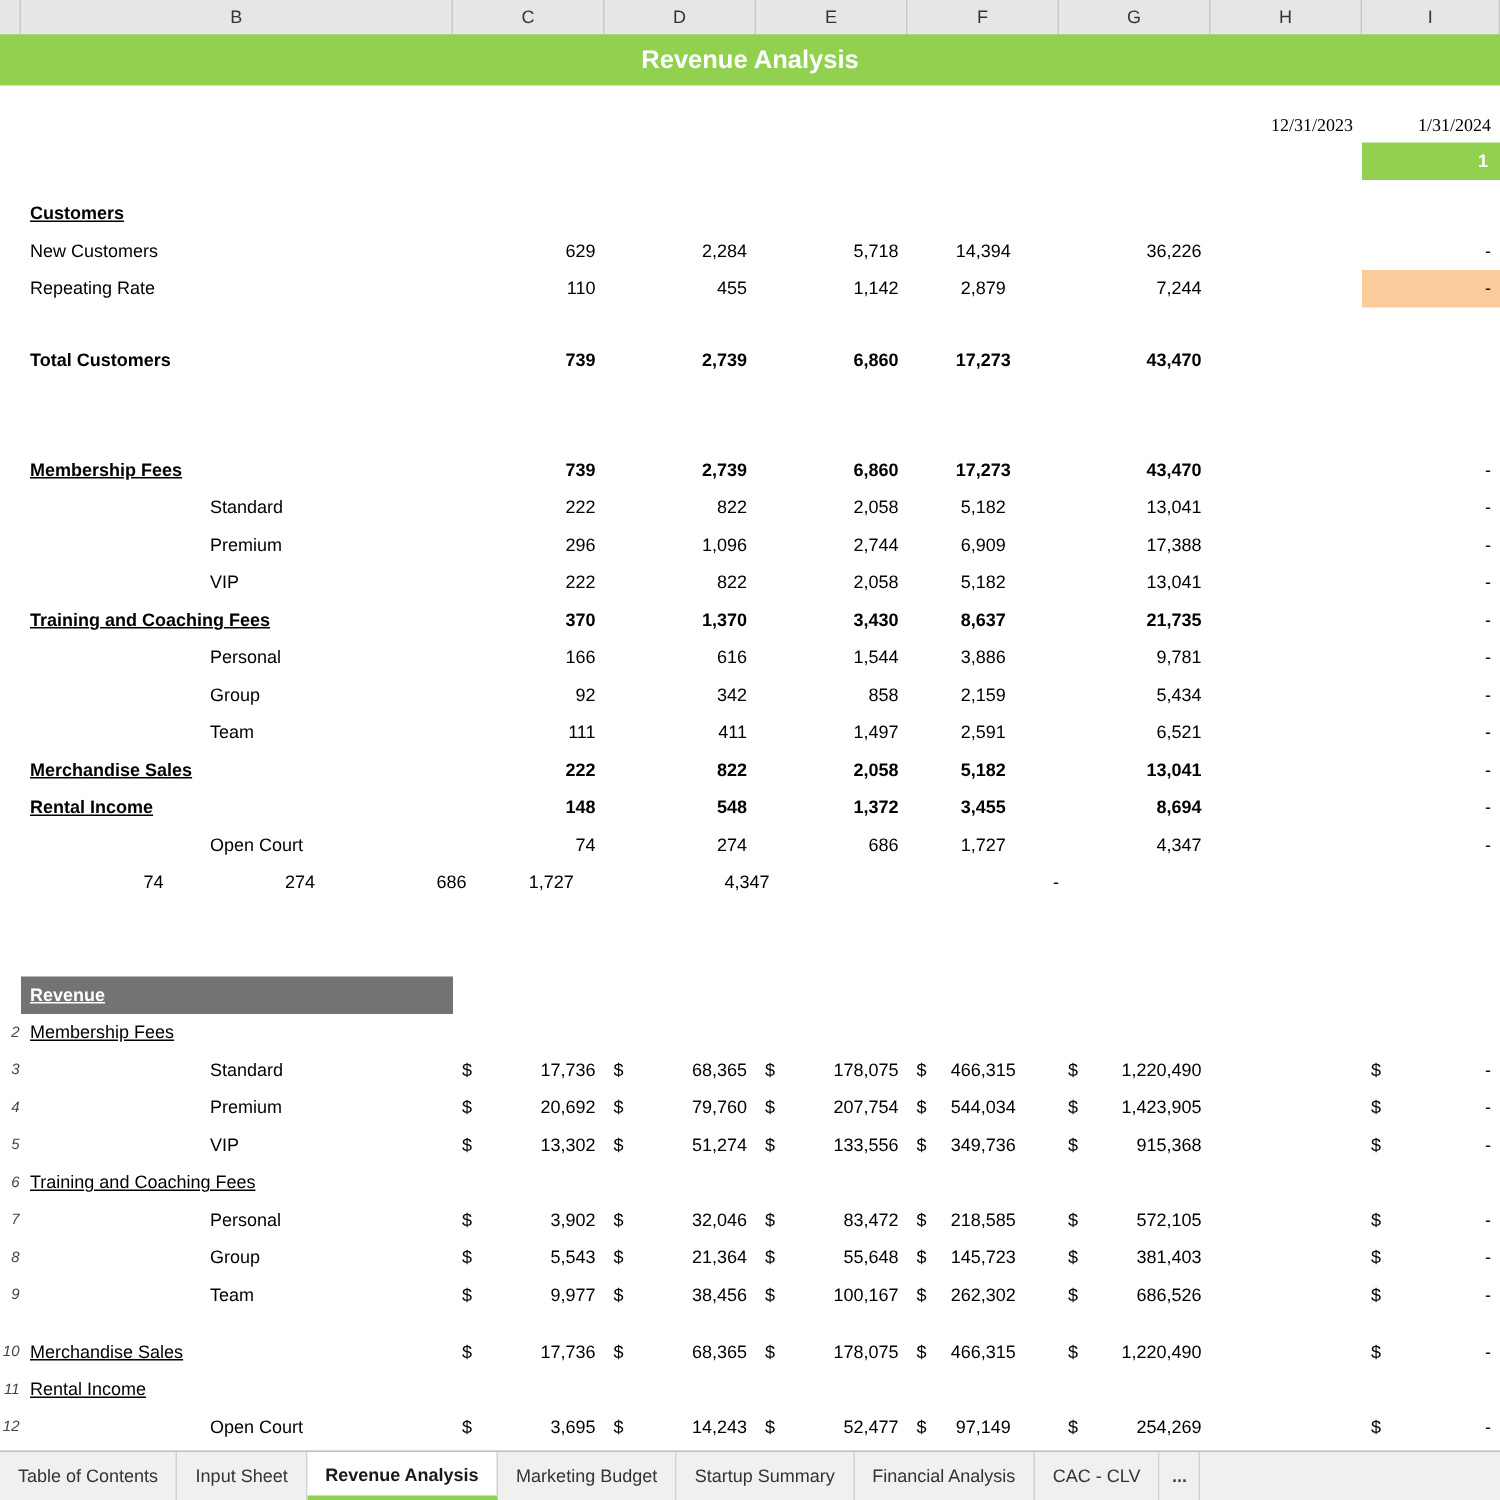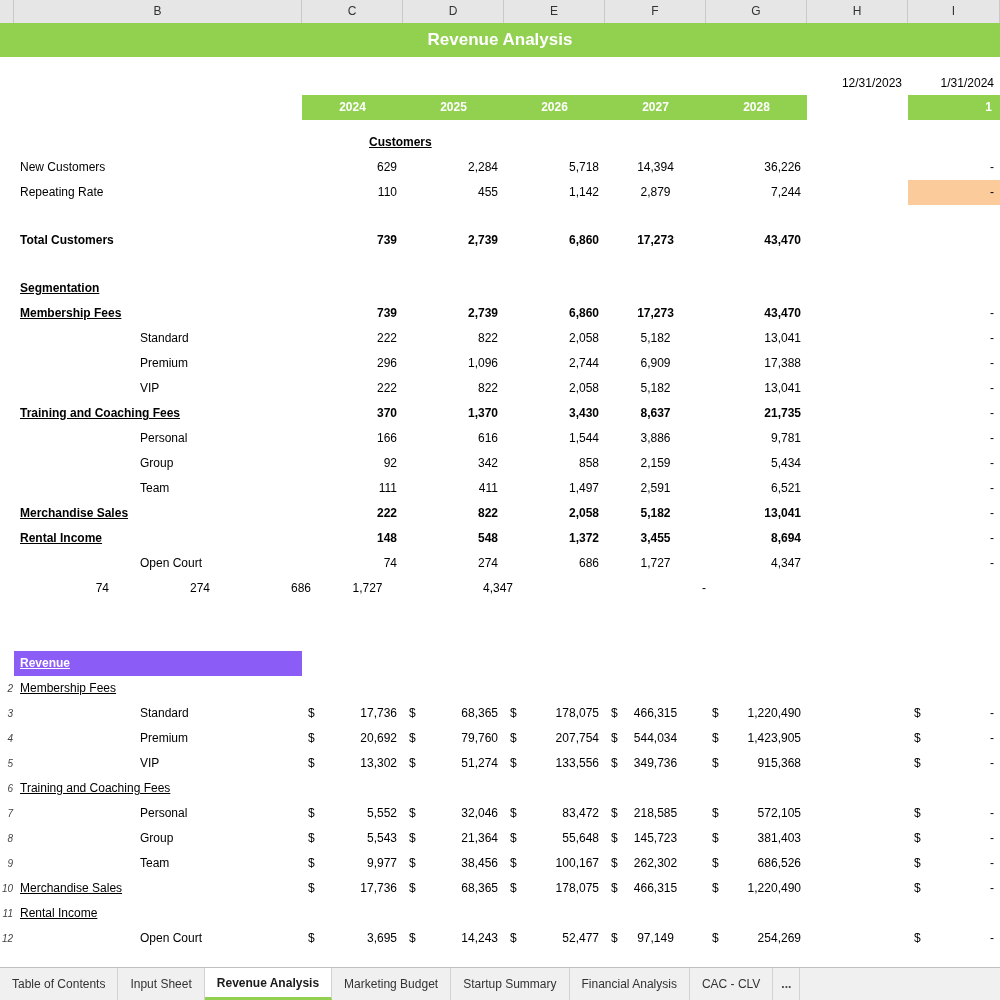"12/31/2023" div { font-family: none -> Liberation Serif, serif }
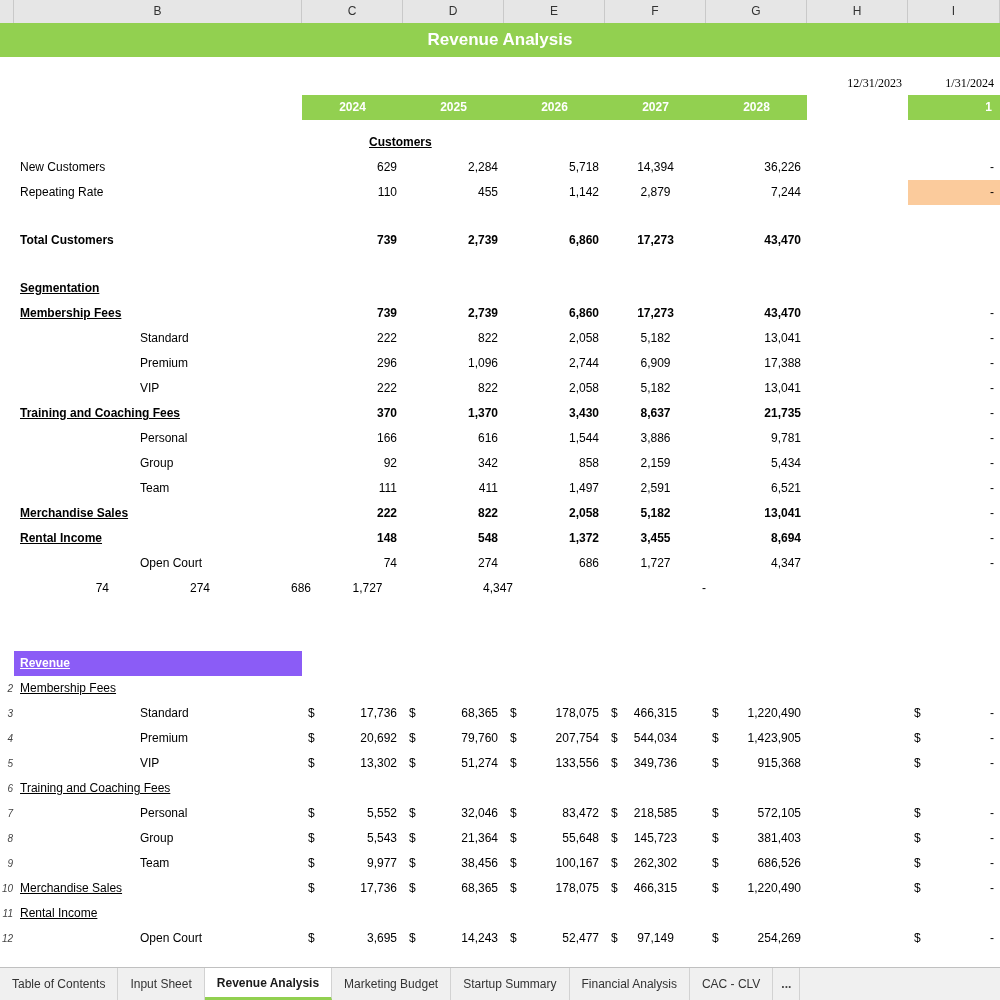"2024 2025 2026 2027 2028" div.year-band { html: <div> <span>2024</span><span>2025</span><span>2026</span><span>2027</span><span>2028</span> </div> -> none }
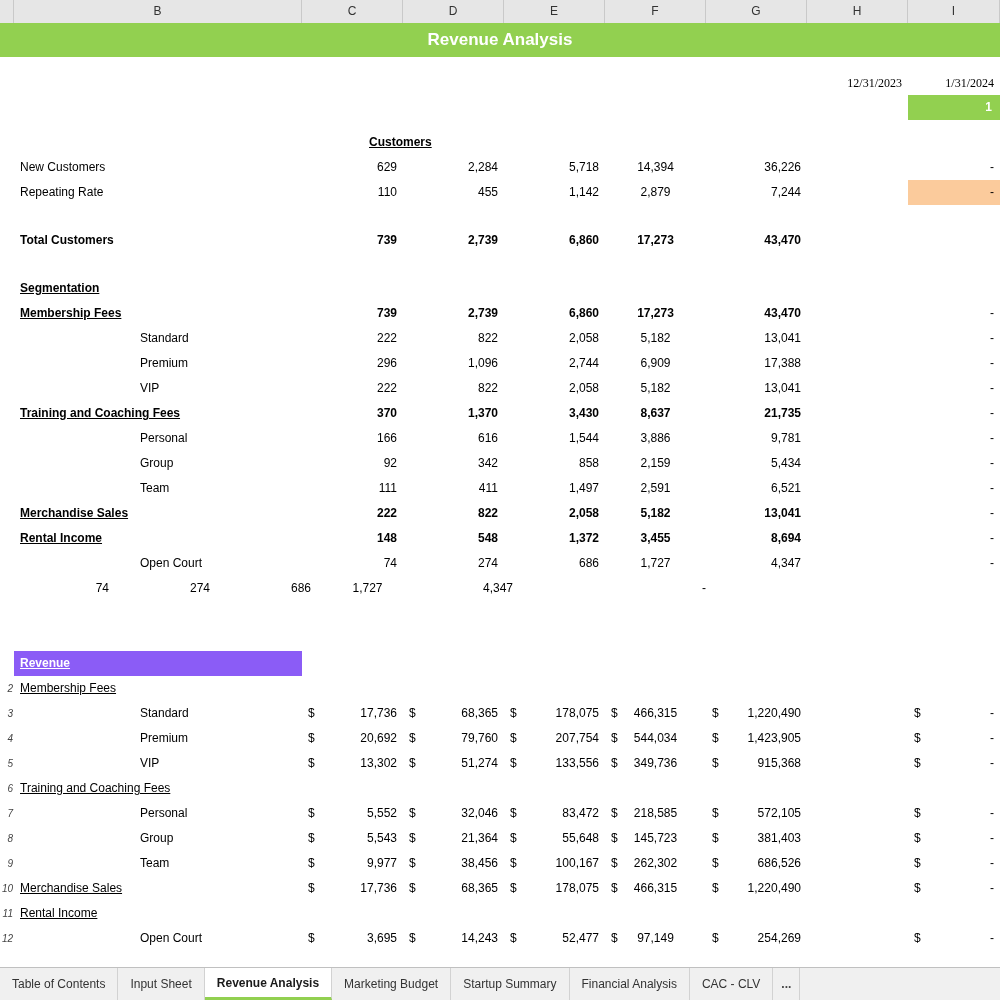"Customers" div.row { justify-content: center -> none }
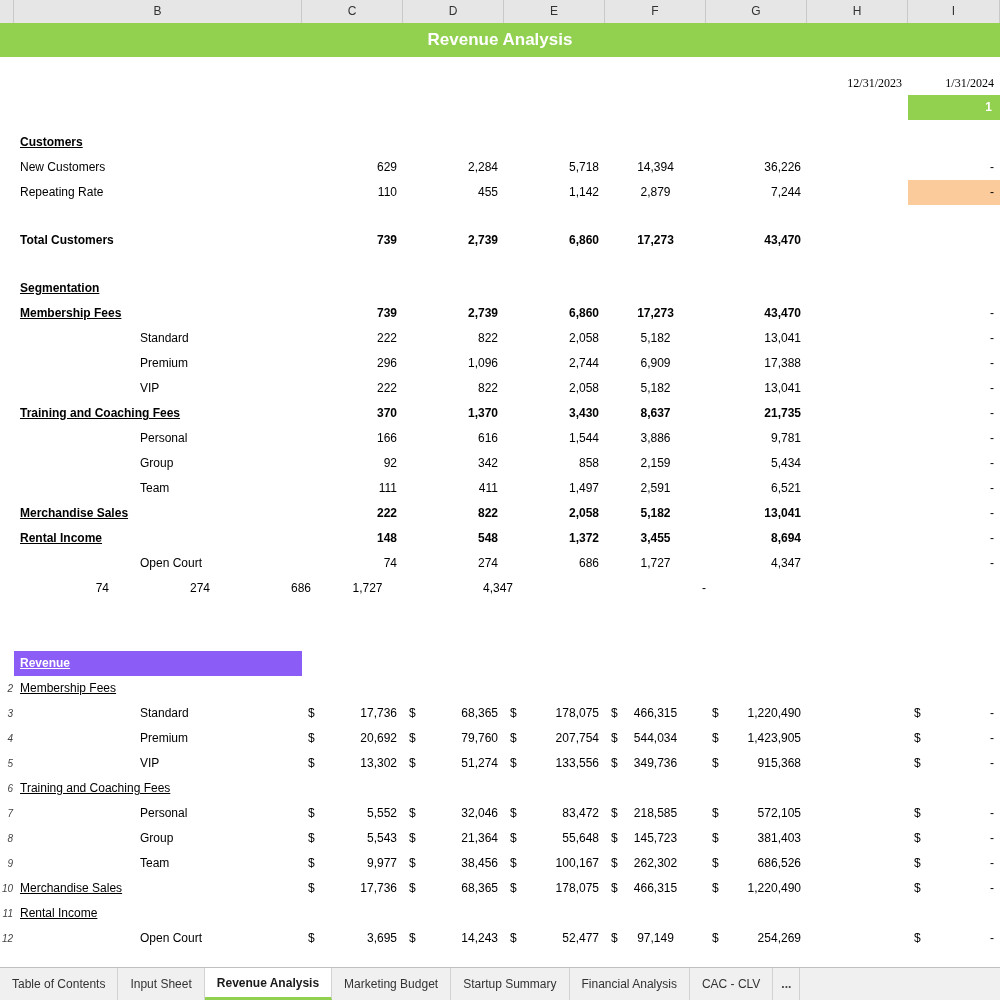"Segmentation" div.cell { html: <div>Segmentation</div> -> none }
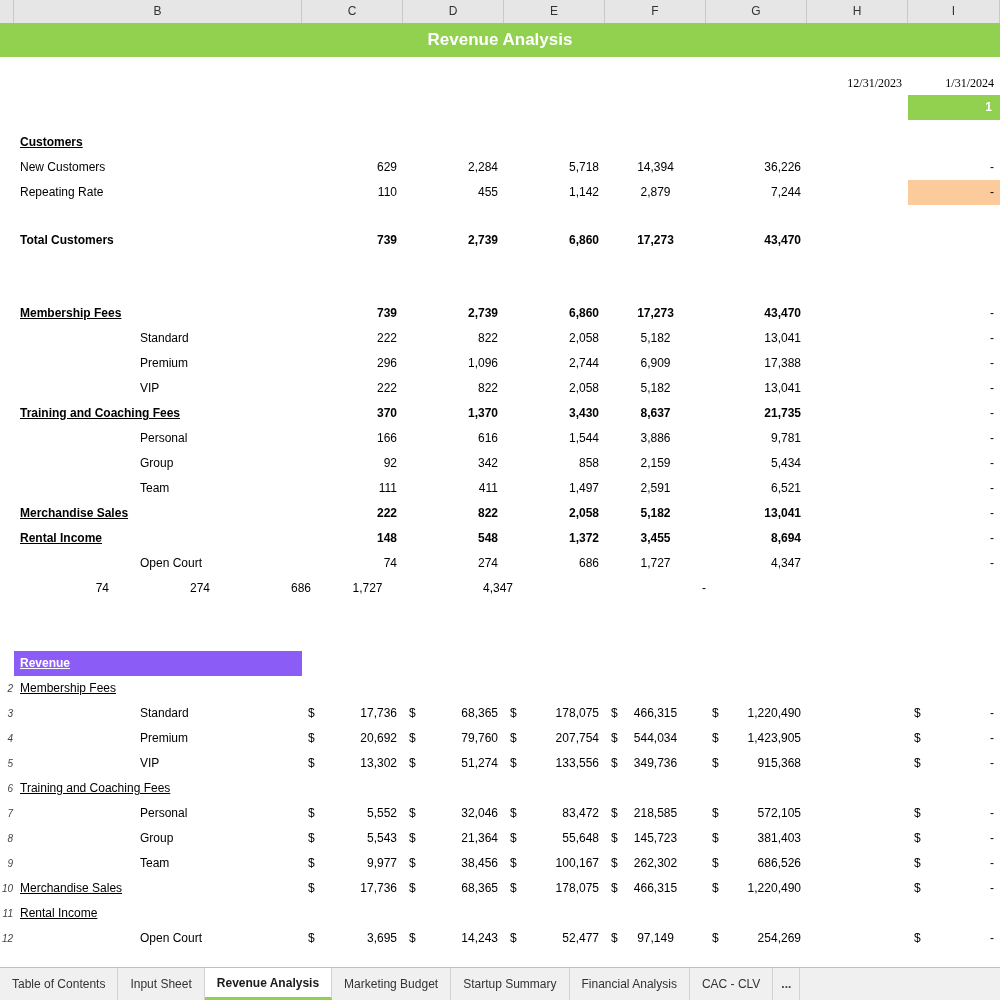"Revenue" .rev-band { background: #8b5cf6 -> #737373 }
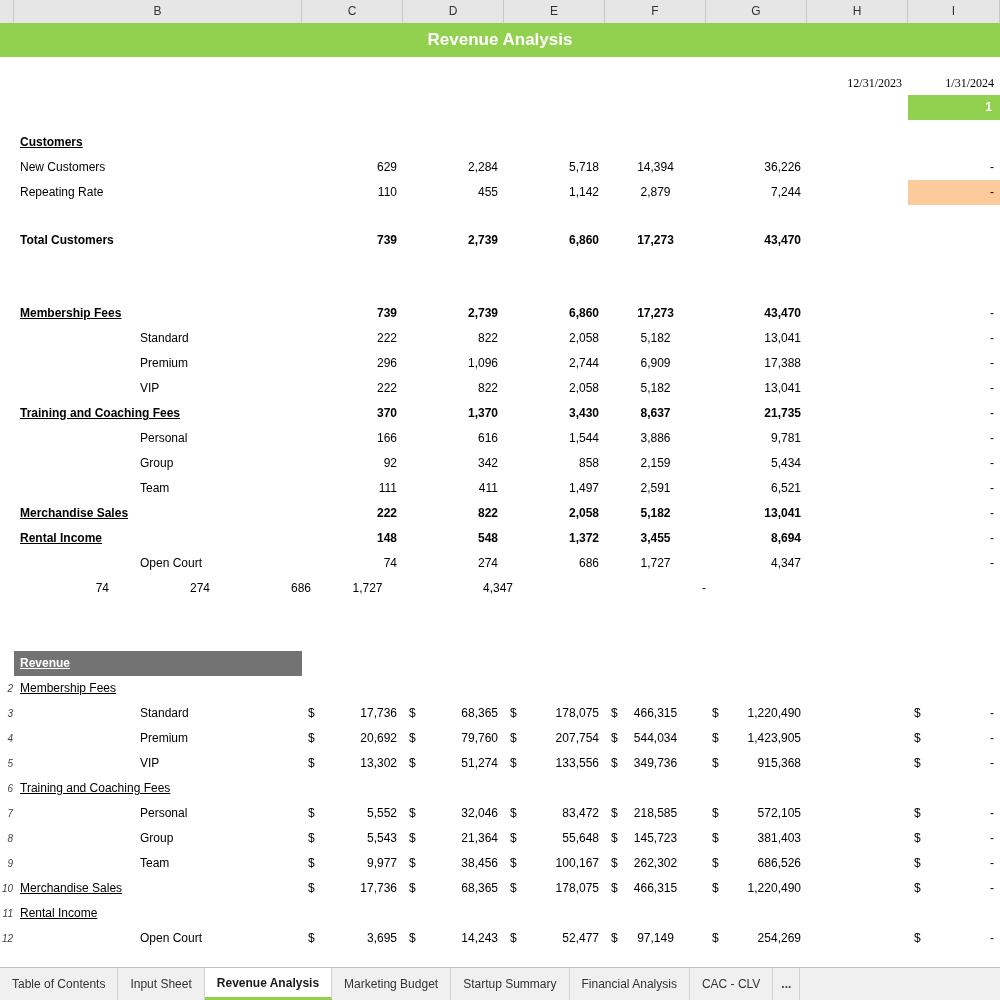"5,552" span { text: 5,552 -> 3,902 }
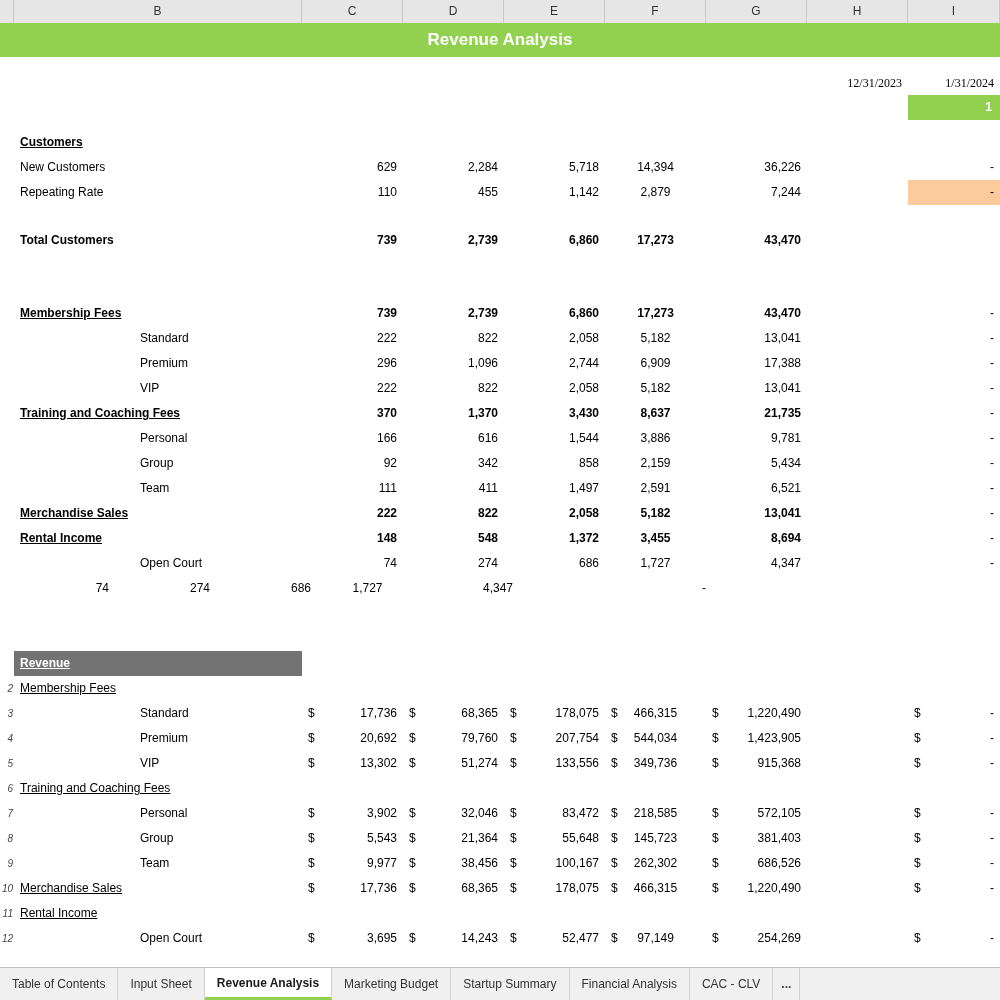"10" div.row { margin-top: none -> 13px }
